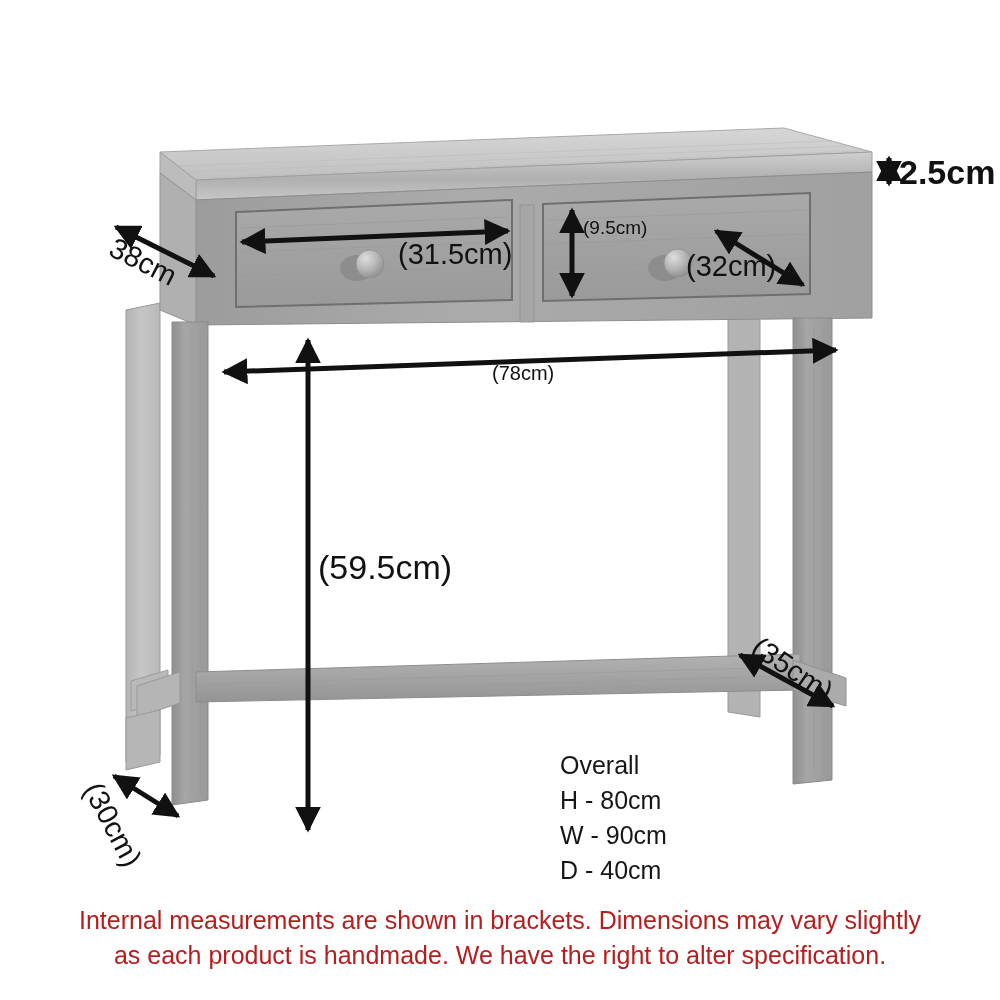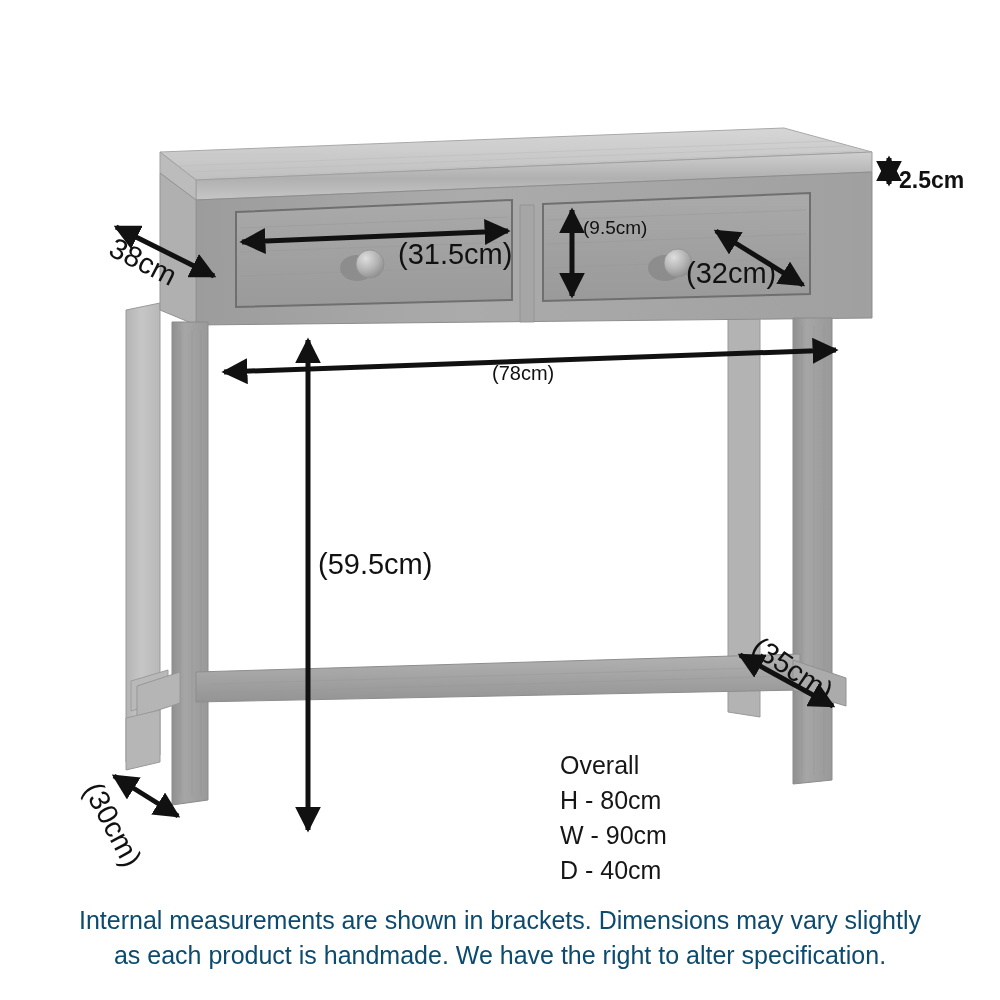"2.5cm" .lbl-25 { font-size: 23px -> 34px; top: 169px -> 155px }
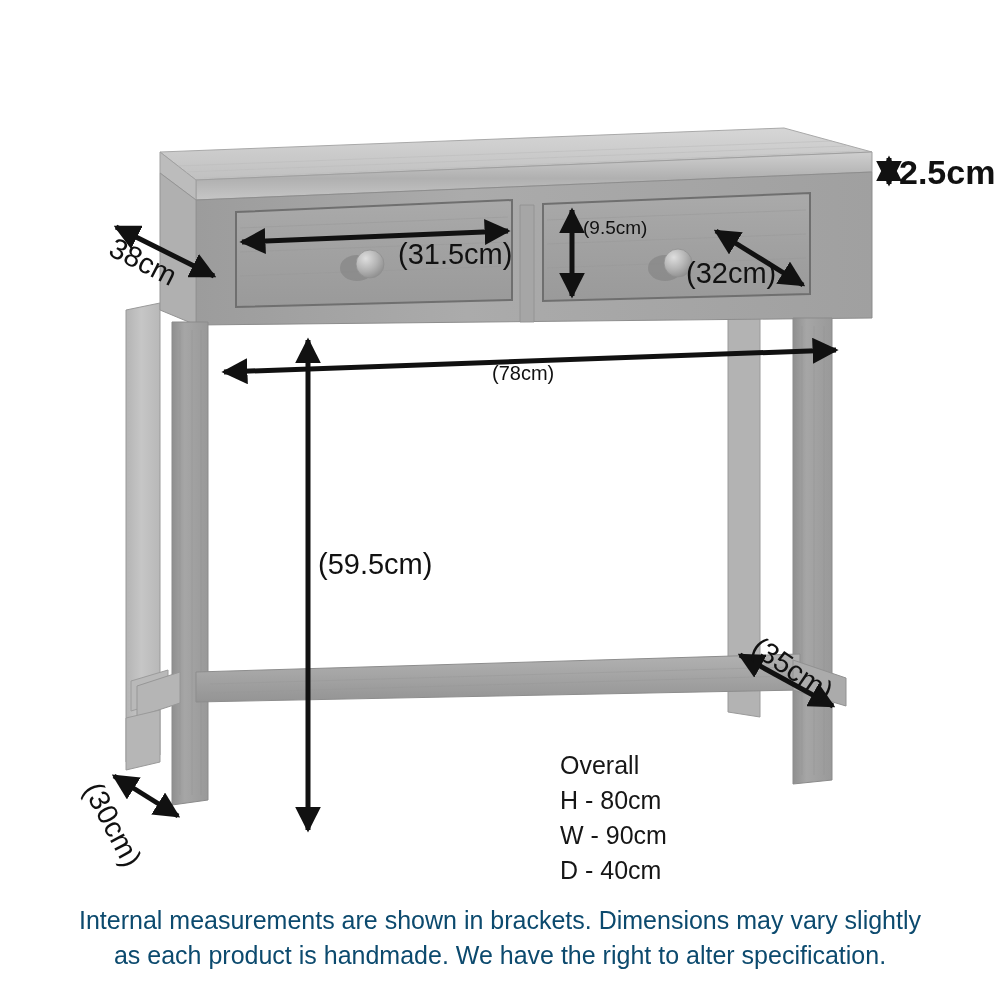"(32cm)" .lbl-32 { top: 259px -> 252px }
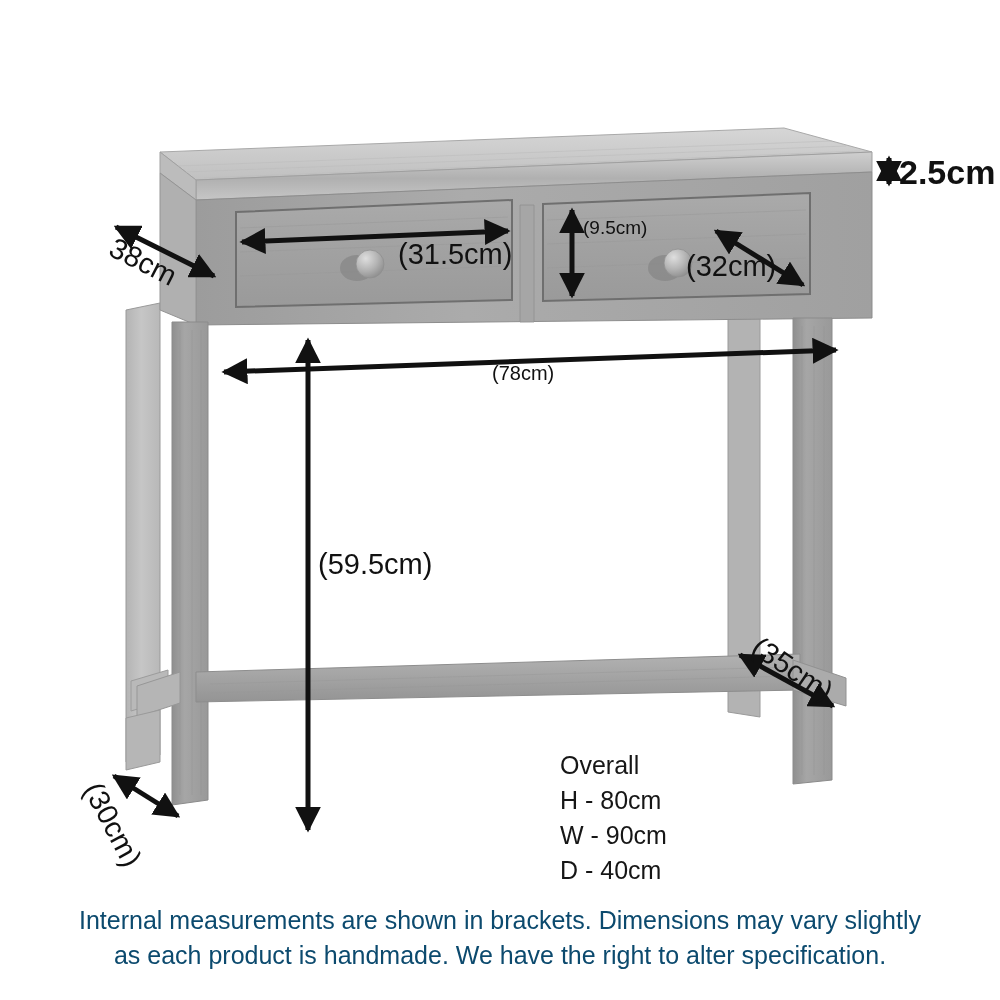"(59.5cm)" .lbl-595 { font-size: 29px -> 34px }
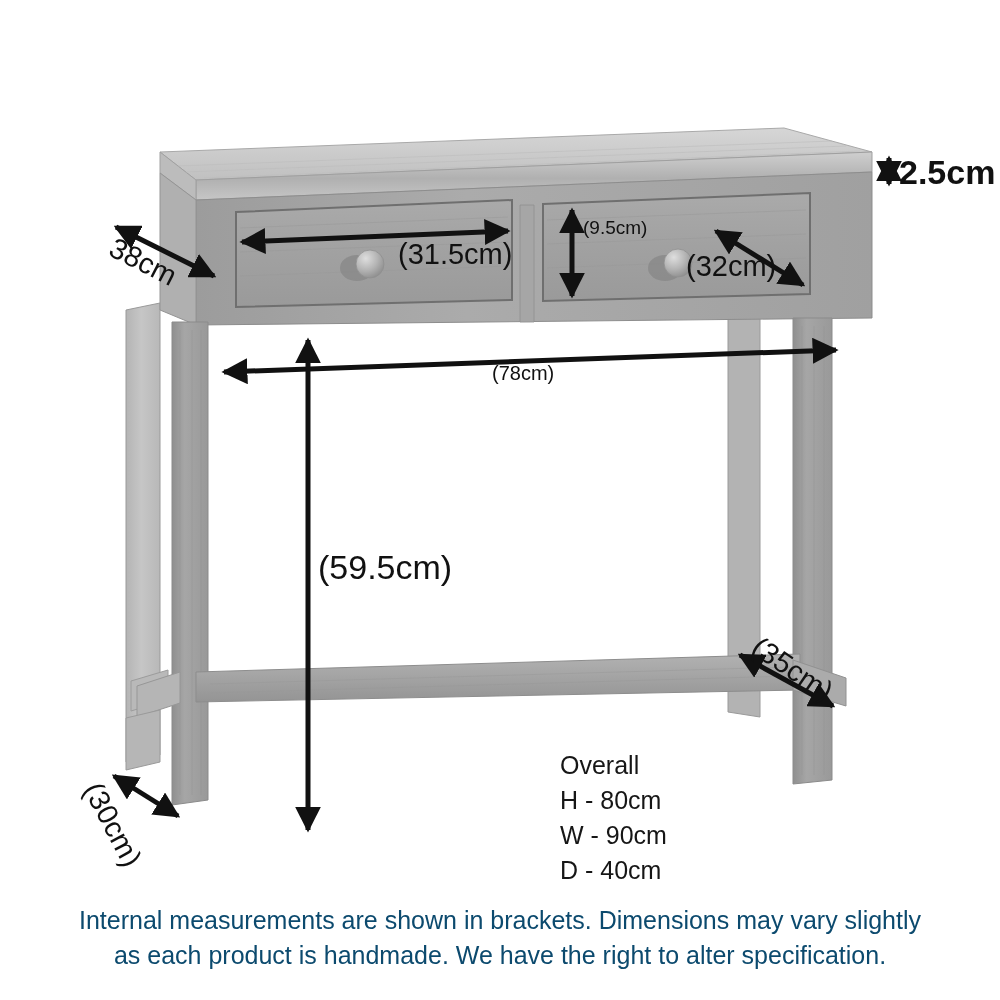"Internal measurements are shown in" .footer-note { color: #0c4a6e -> #b91c1c }
